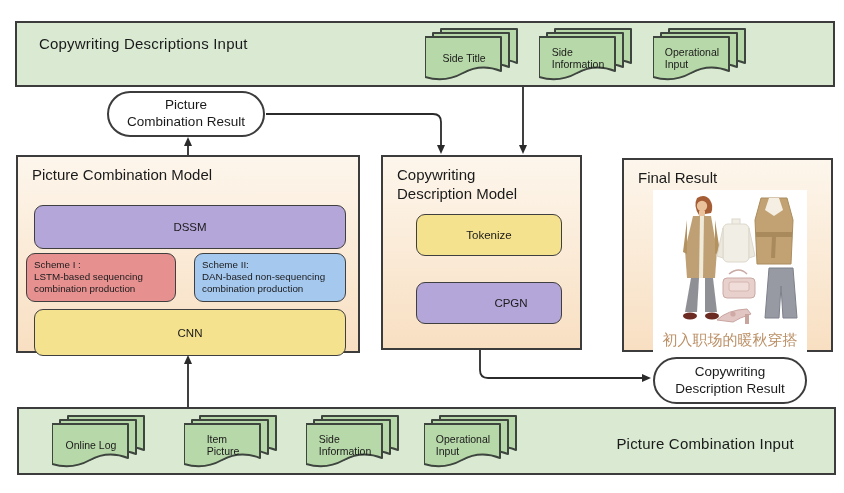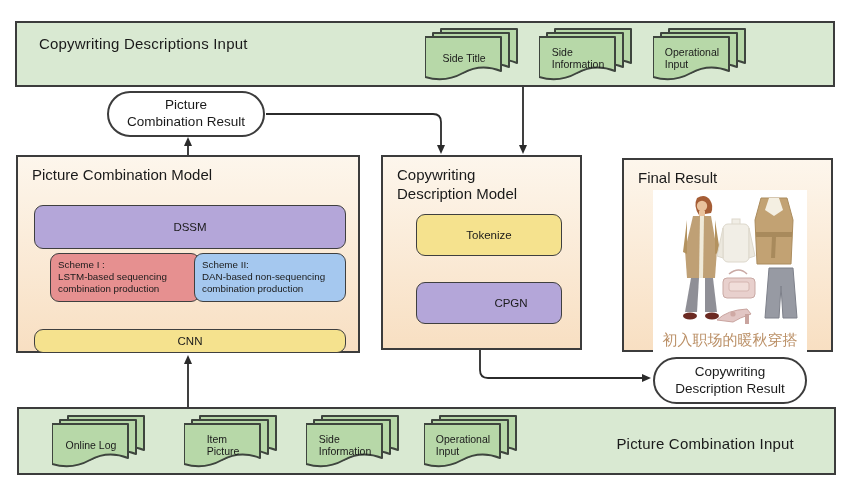"Scheme I :" div.chip { left: 32px -> 8px }
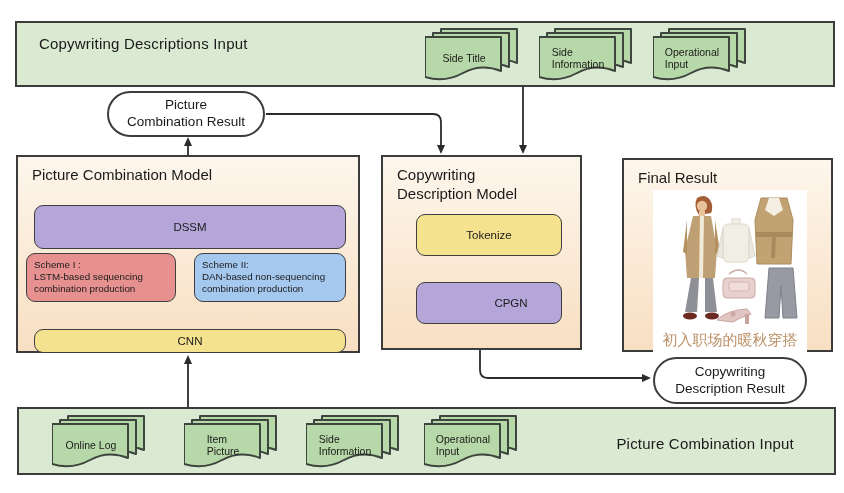"CNN" div.chip { height: 24px -> 47px; margin-top: 20px -> none }
